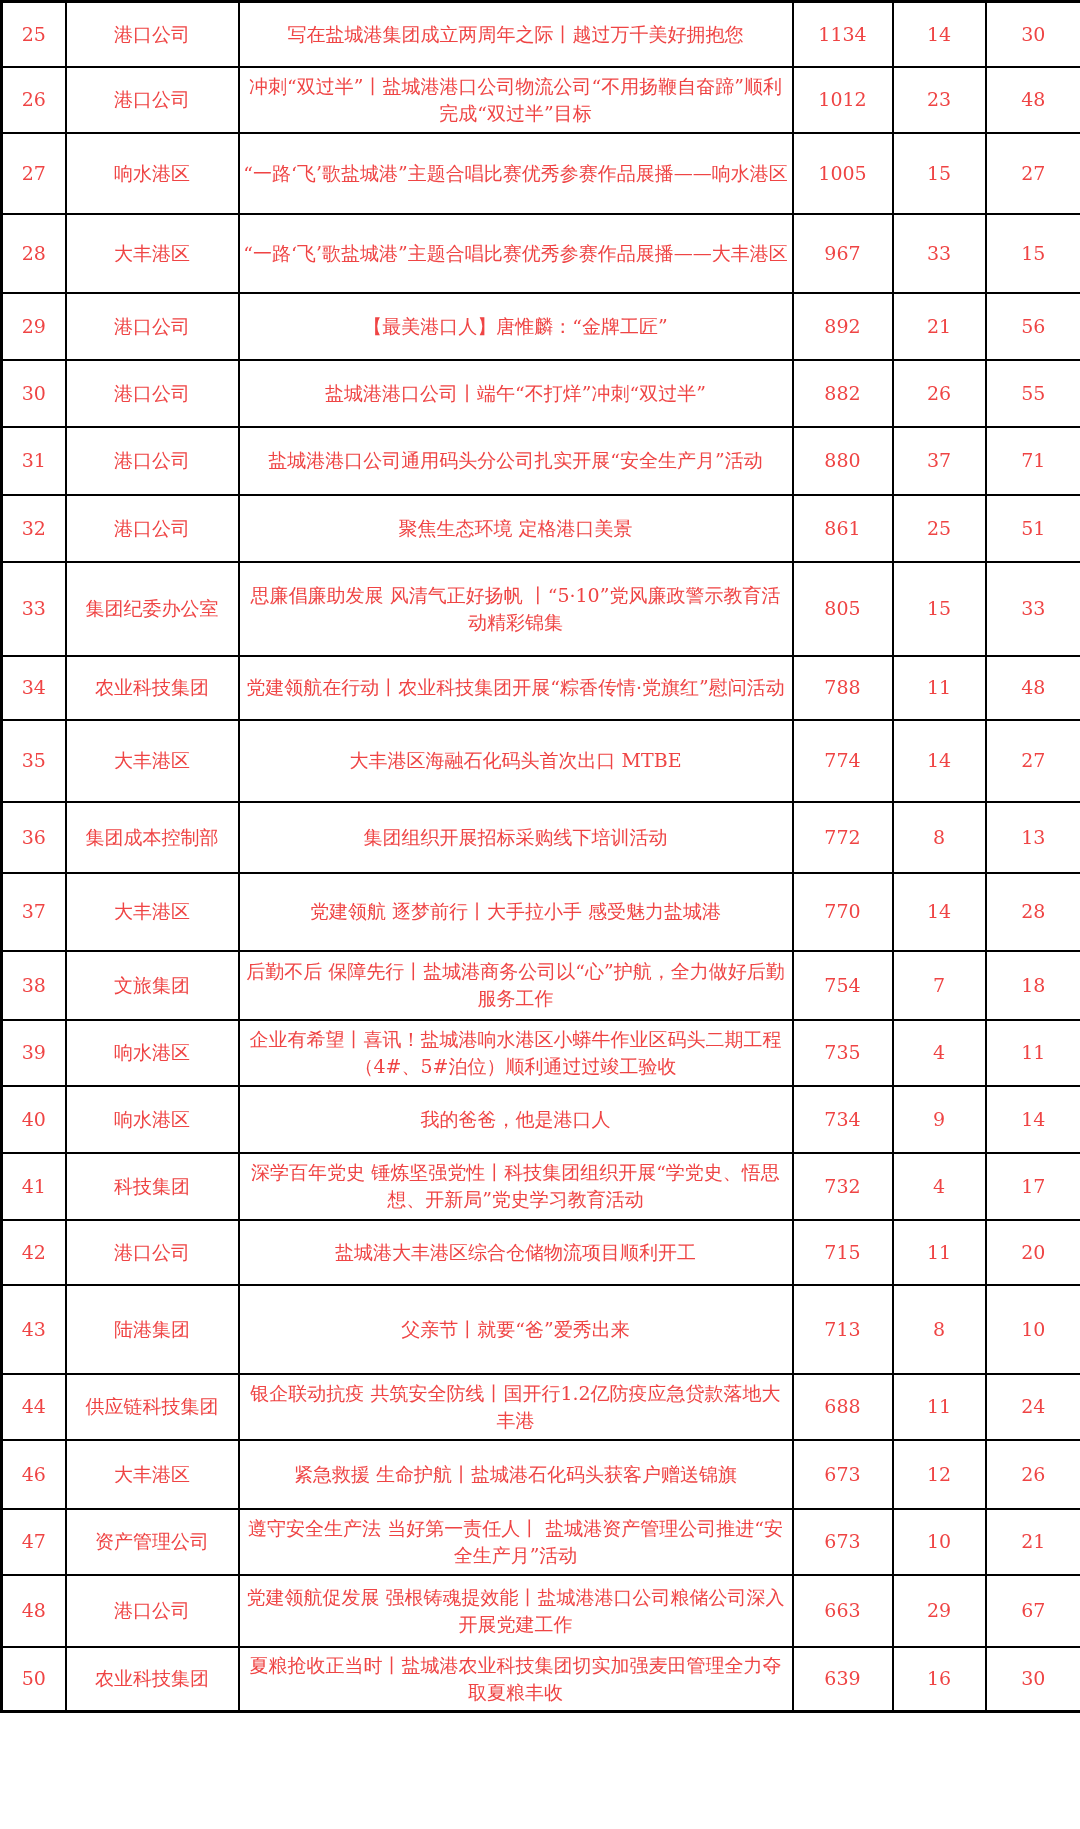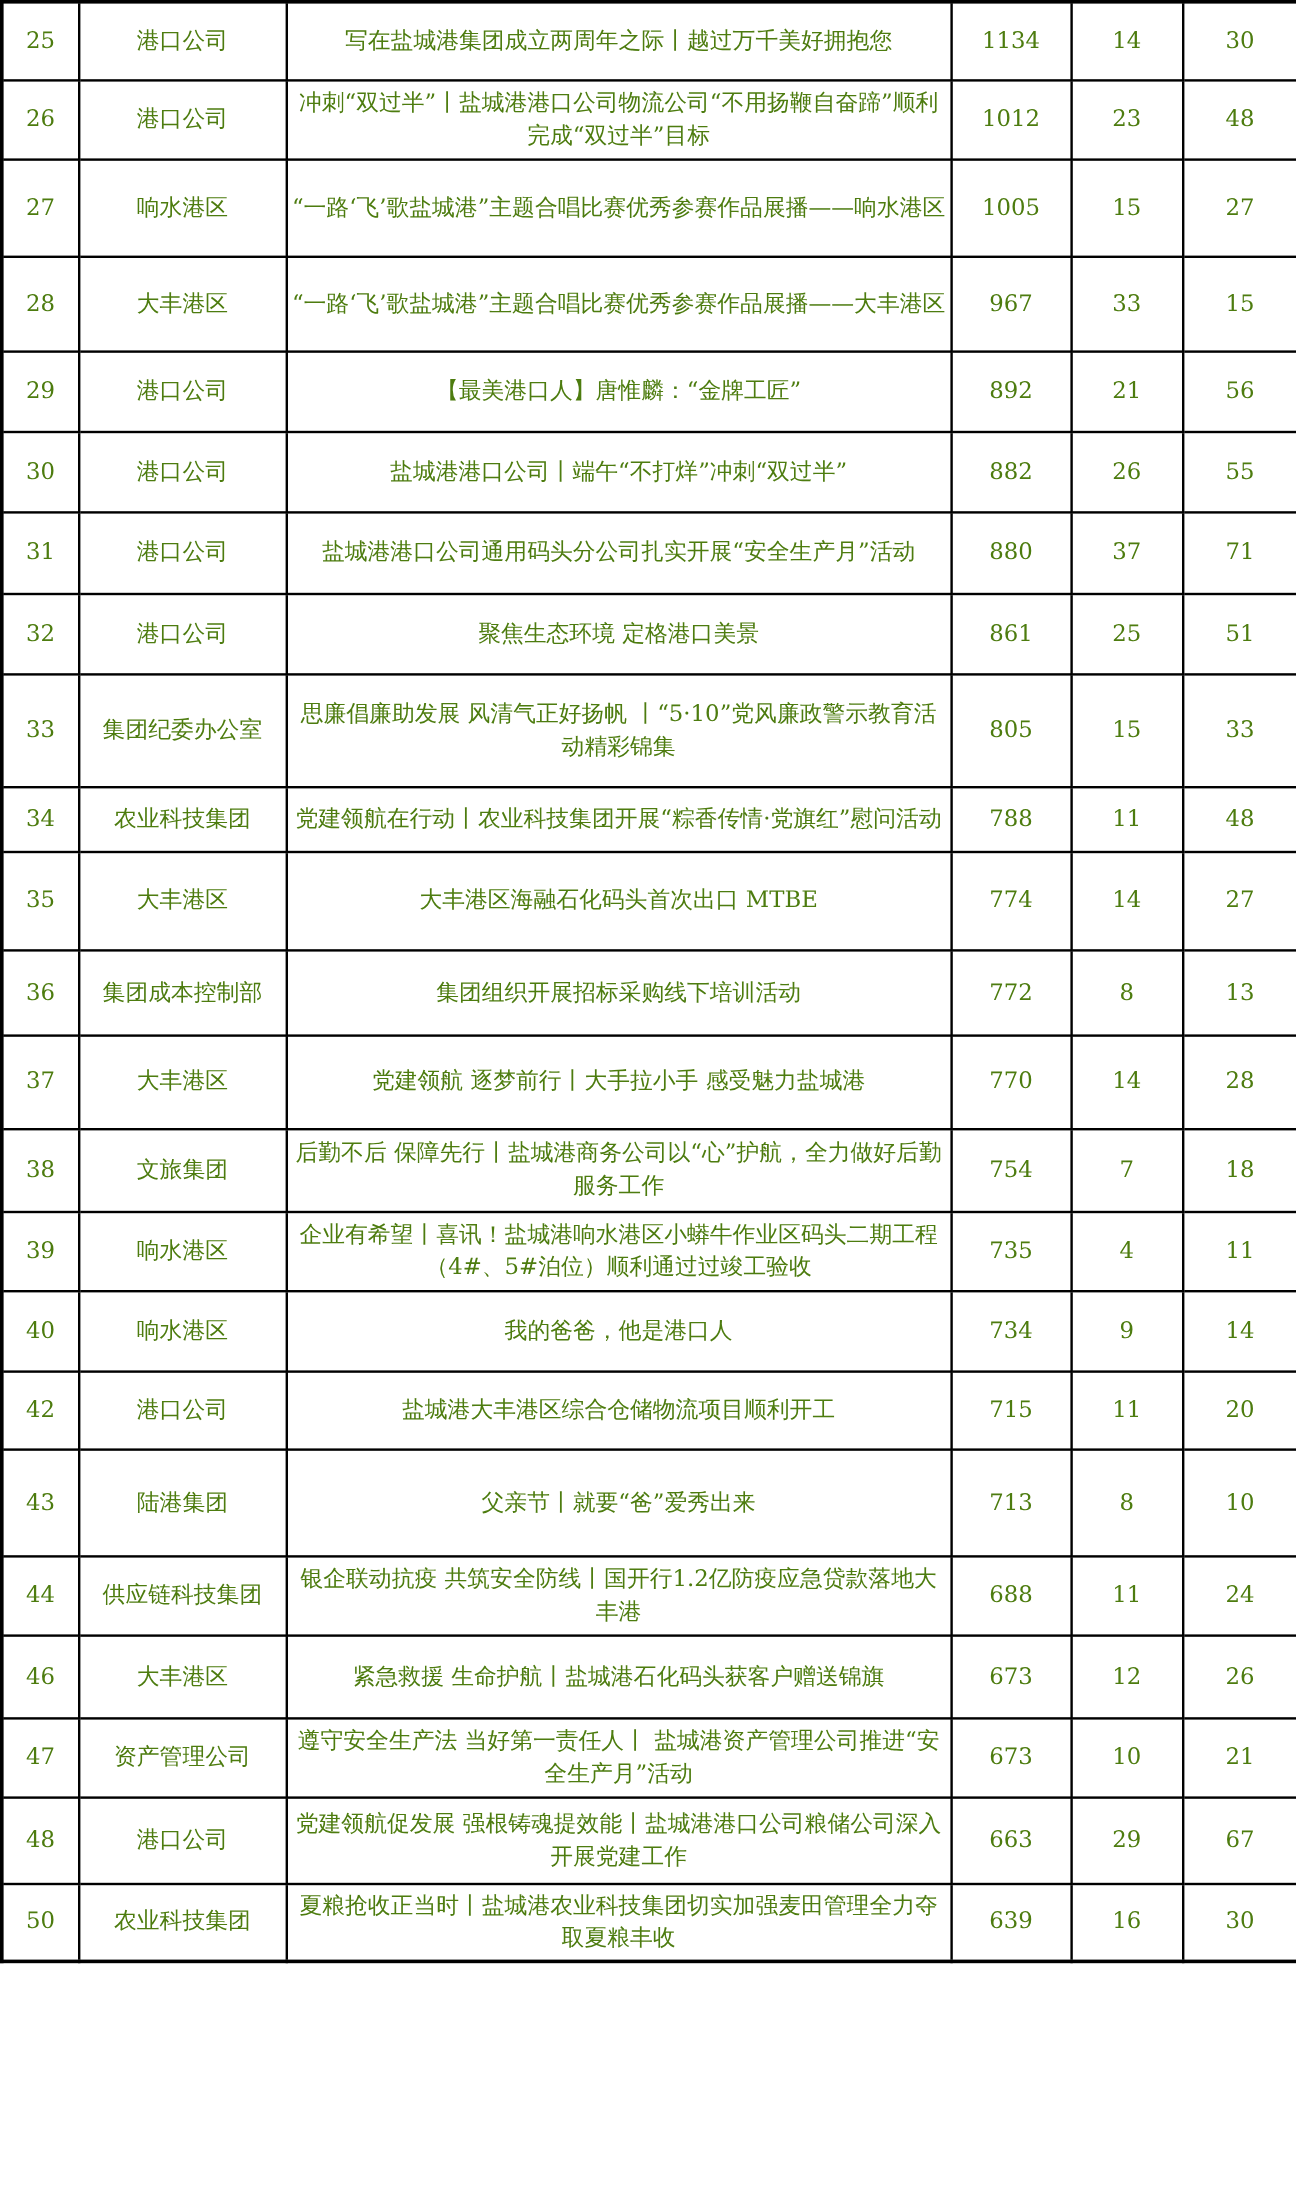"25" .page { color: #4d7c0f -> #ef4444 }
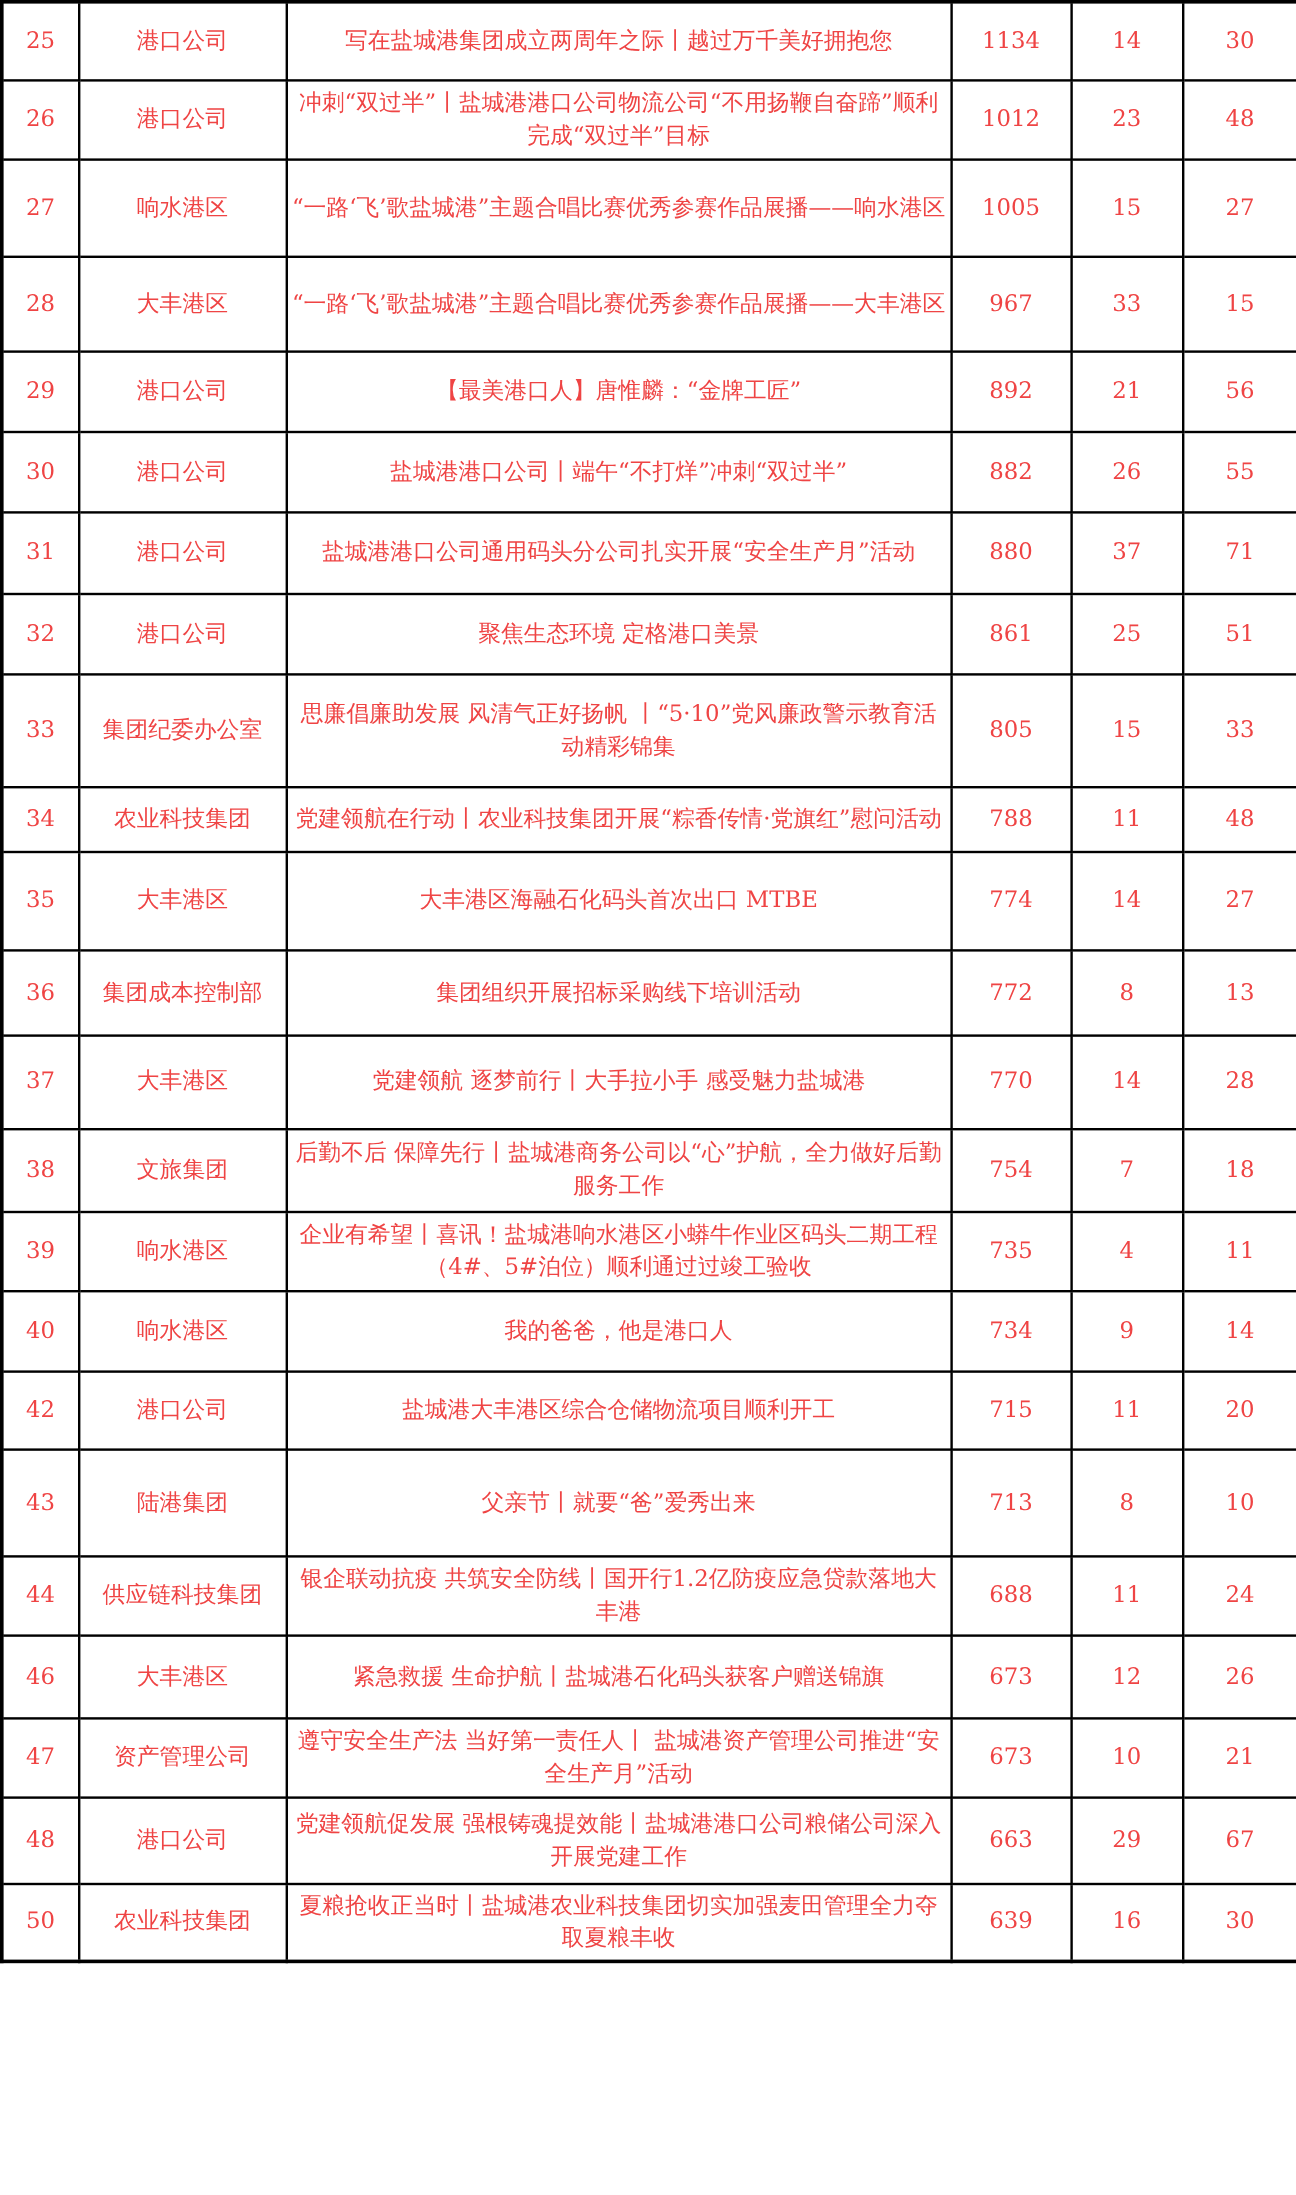"34" tr { height: 54px -> 64px }
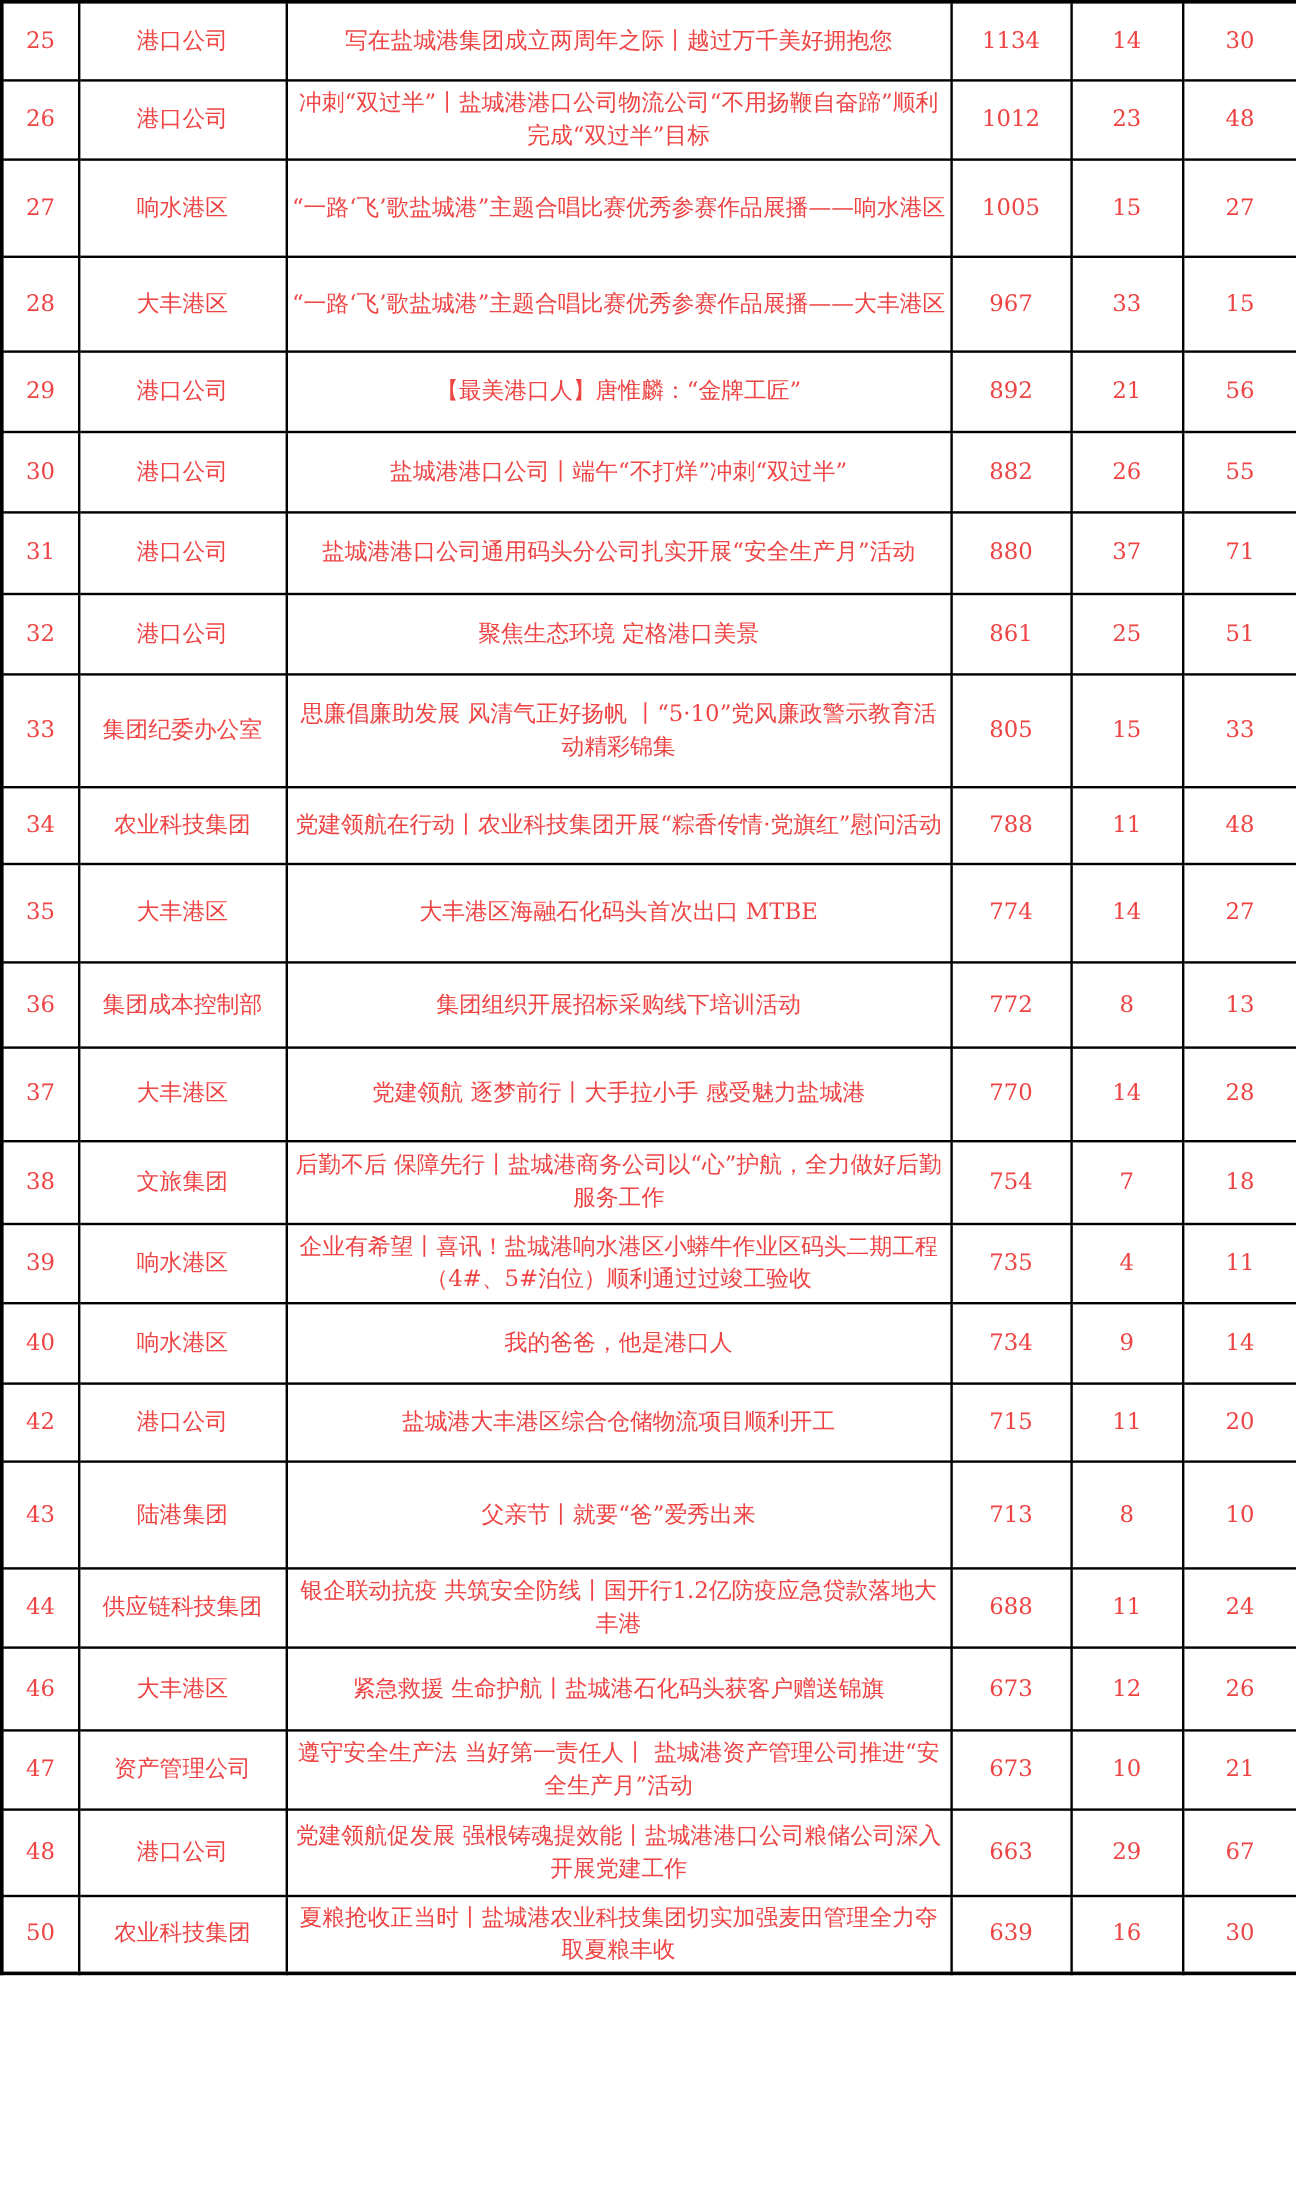"41" tr { html: none -> <tr> <td>41</td> <td>科技集团</td> <td>深学百年党史 锤炼坚强党性丨科技集团组织开展“学党史、悟思想、开新局”党史学习教育活动</td> <td>732</td> <td>4</td> <td>17</td> </tr> }
